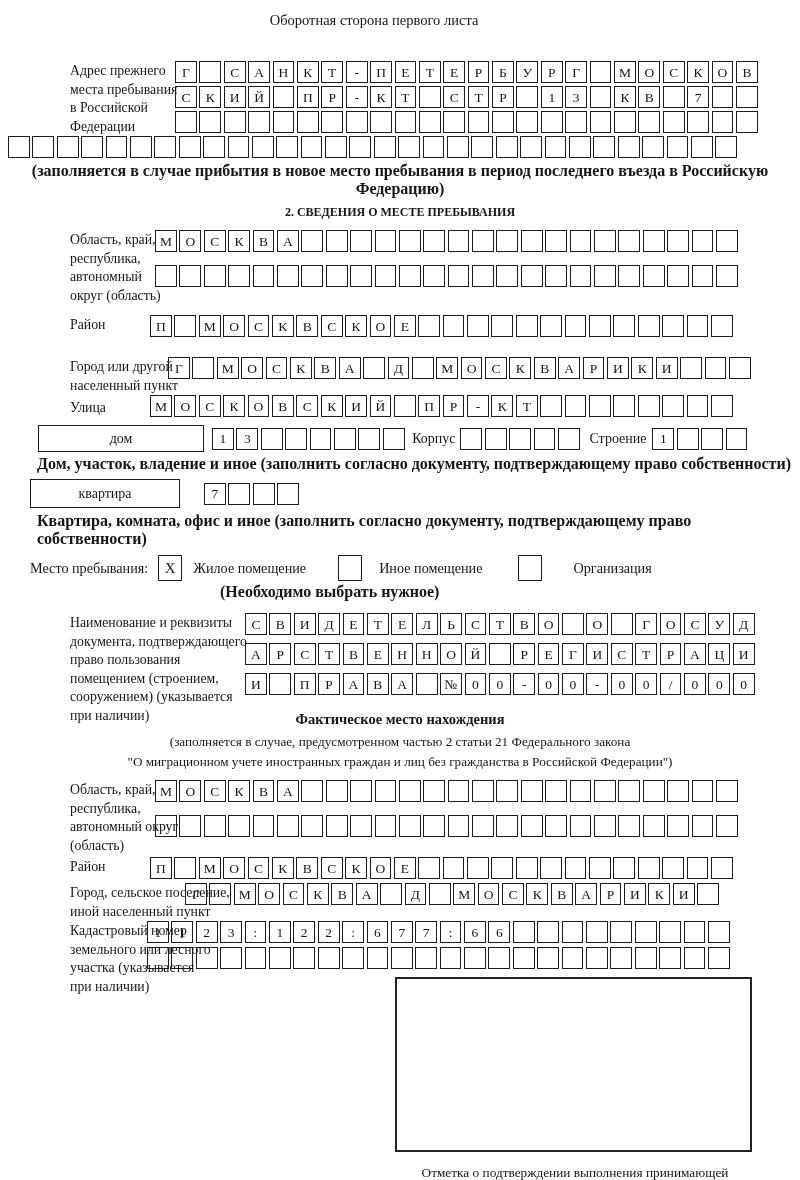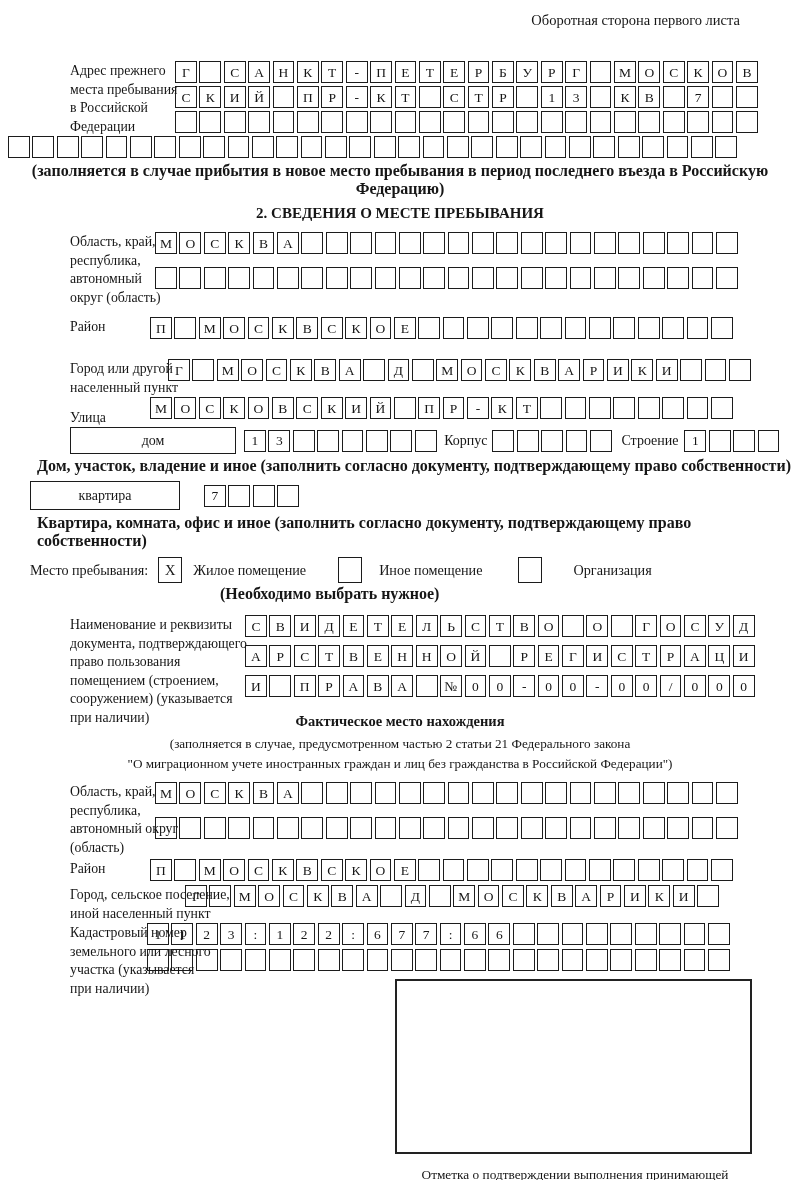"Оборотная сторона первого листа" .hdr { text-align: right -> center }
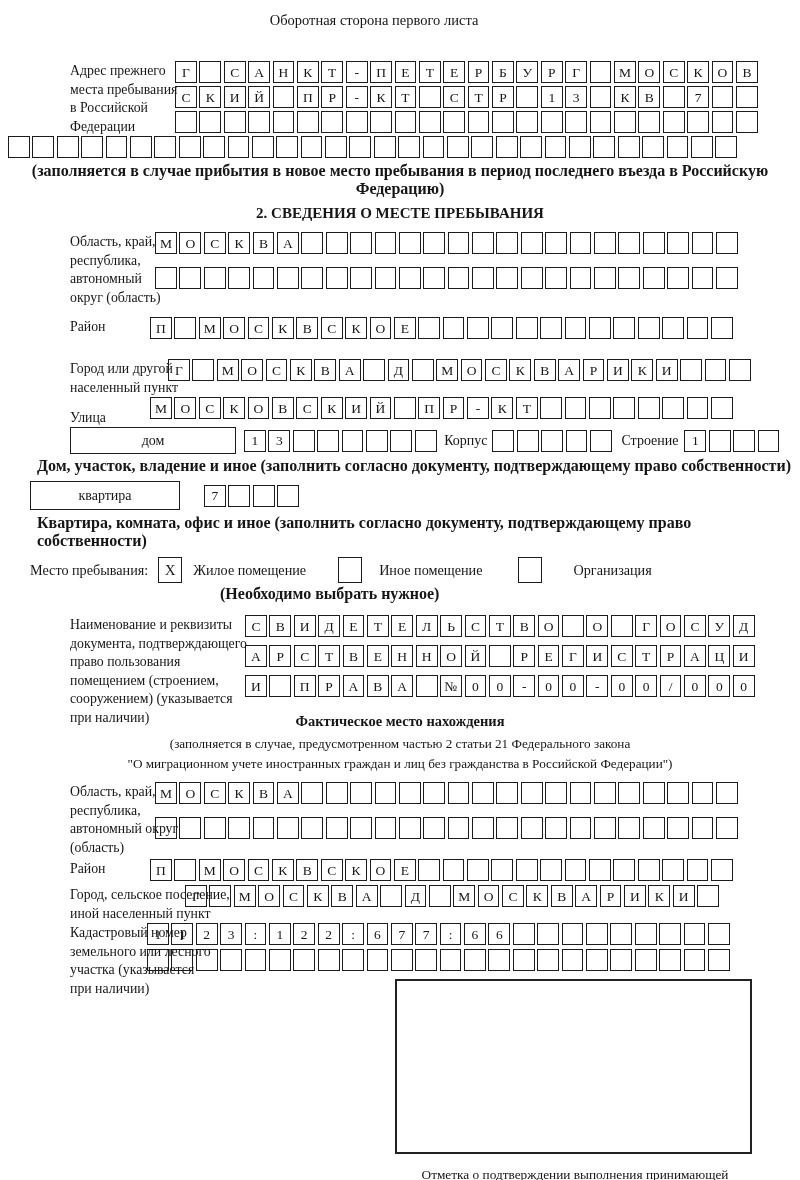"2. СВЕДЕНИЯ О МЕСТЕ ПРЕБЫВАНИЯ" .sec-title { font-size: 15px -> 12px }
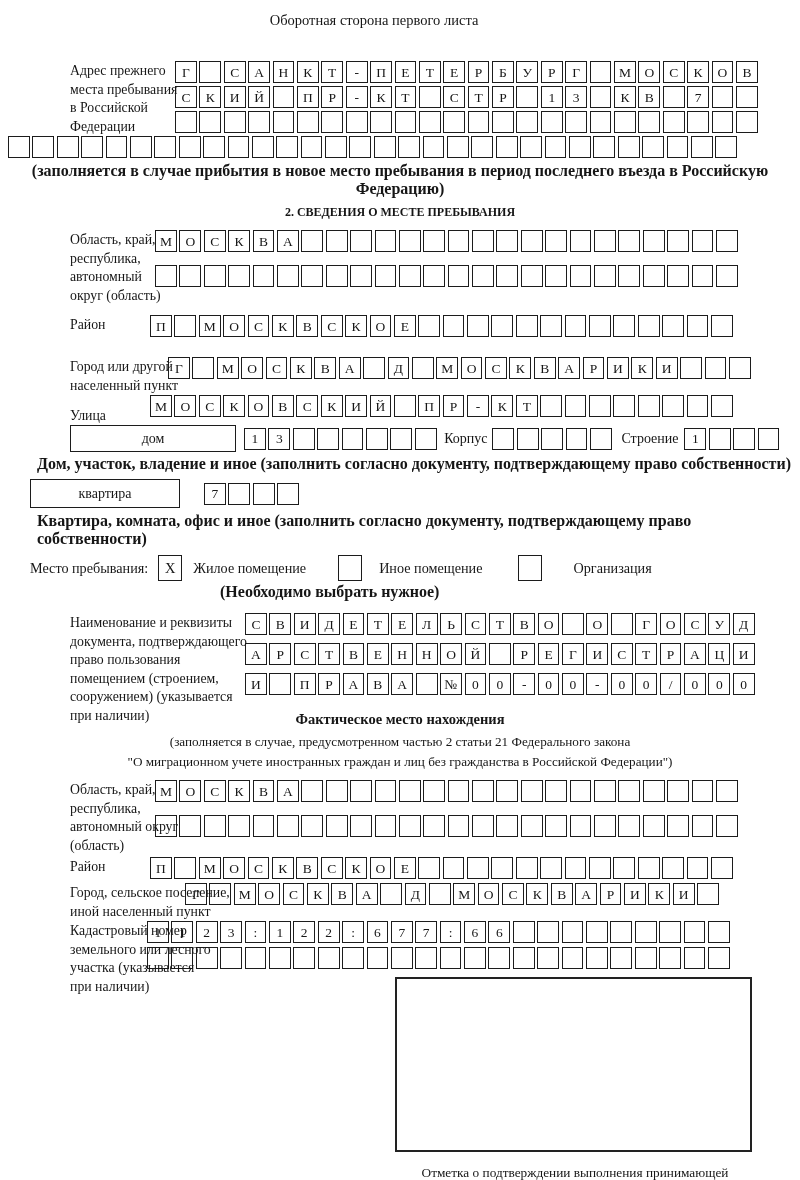"Улица" div.lbl { top: 12px -> 4px }
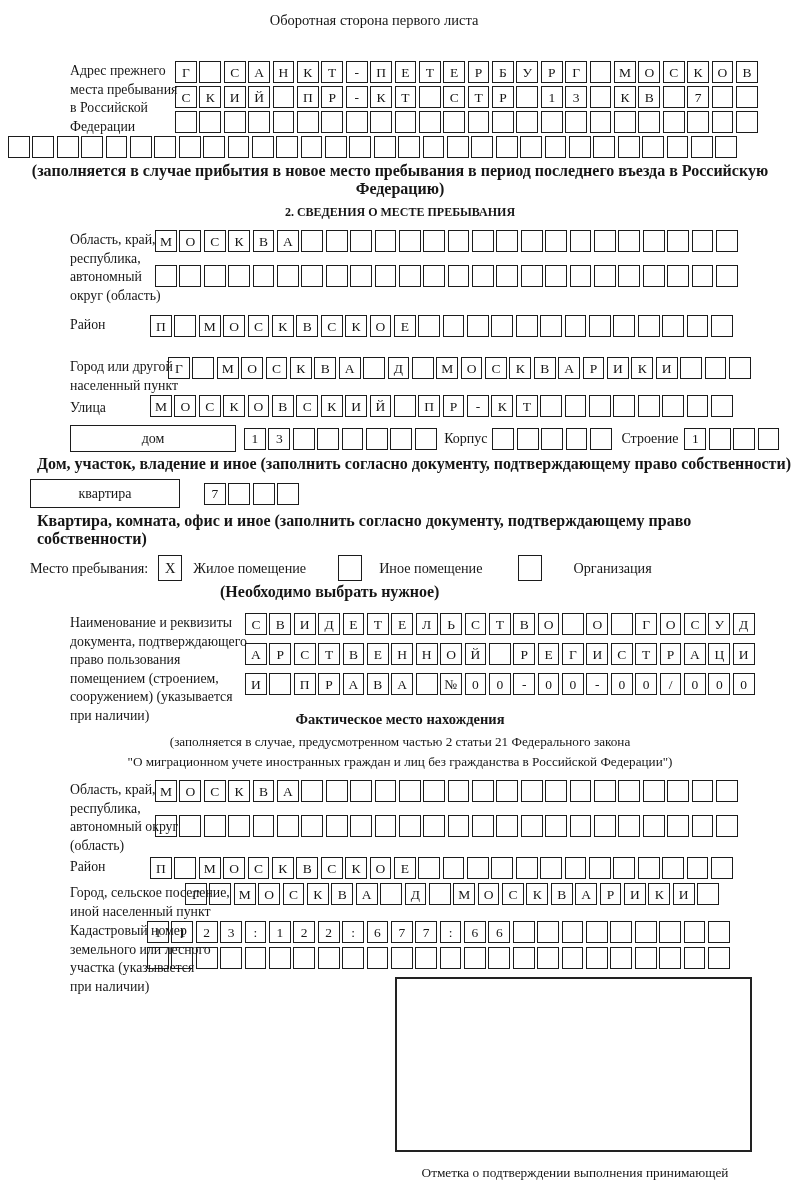"дом" div.inline-row { margin-left: 38px -> 6px }
